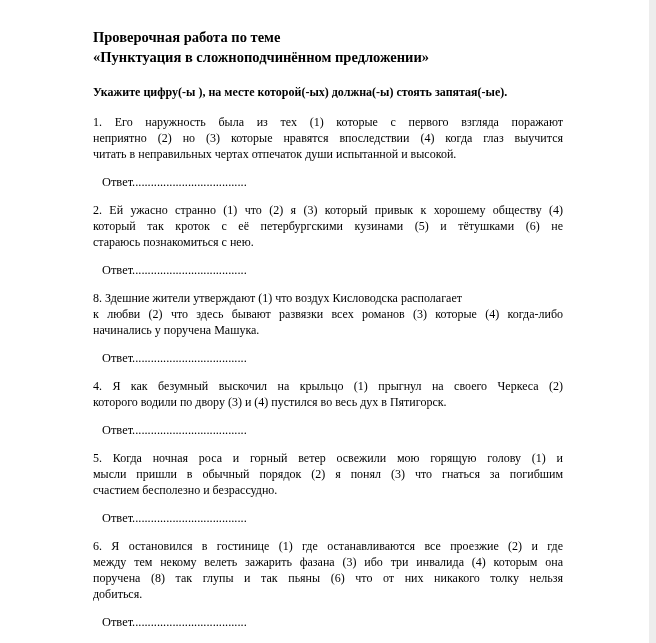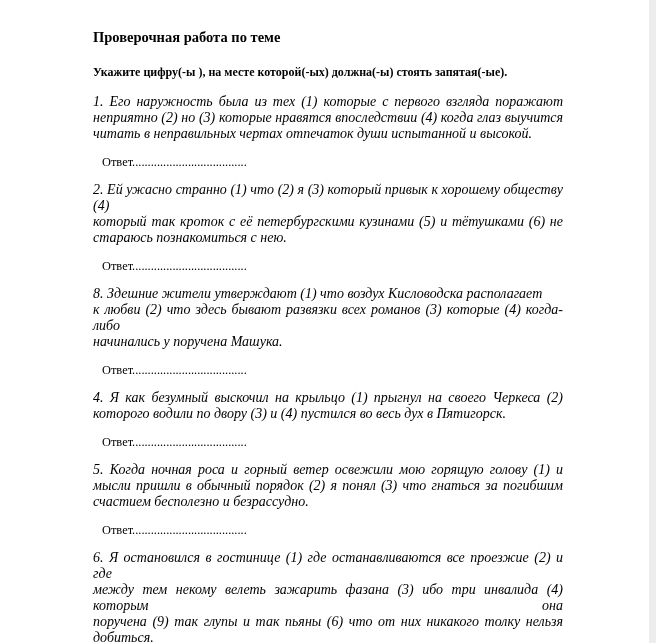"«Пунктуация в сложноподчинённом" div { html: none -> <div>«Пунктуация в сложноподчинённом предложении»</div> }
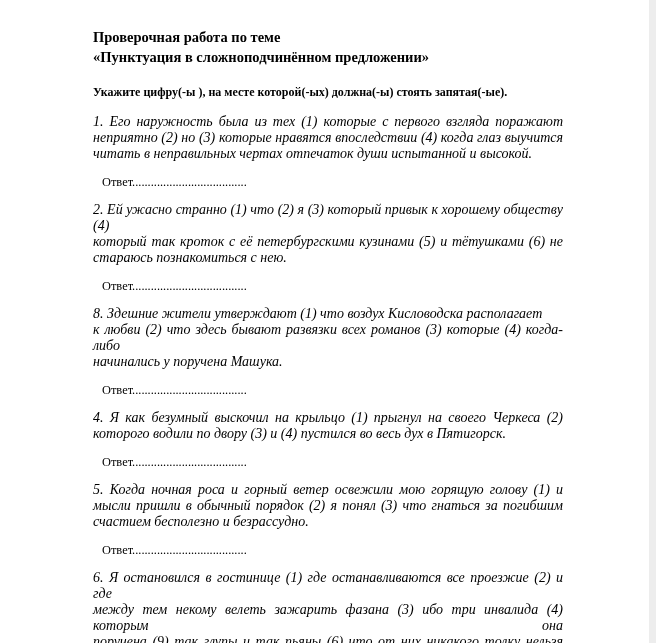"1. Его наружность была из" .q-para { font-size: 14px -> 12px; font-style: italic -> none }
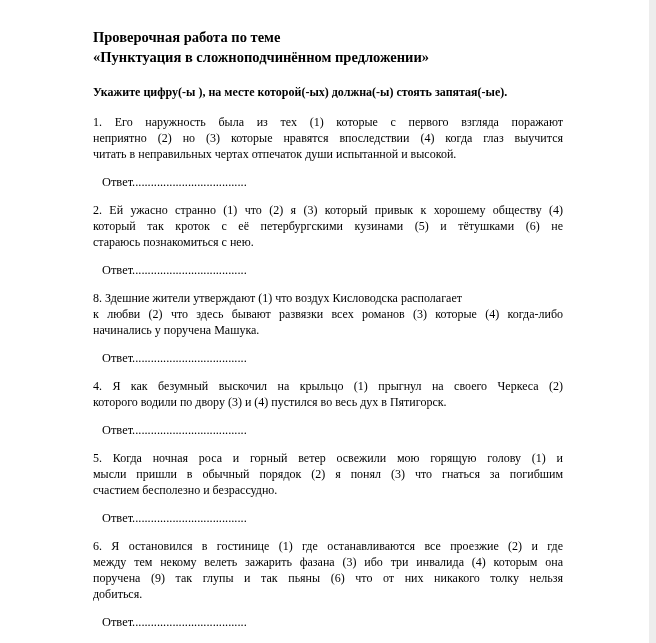"поручена (9) так глупы и" div.qline { text: 9 -> 8 }
